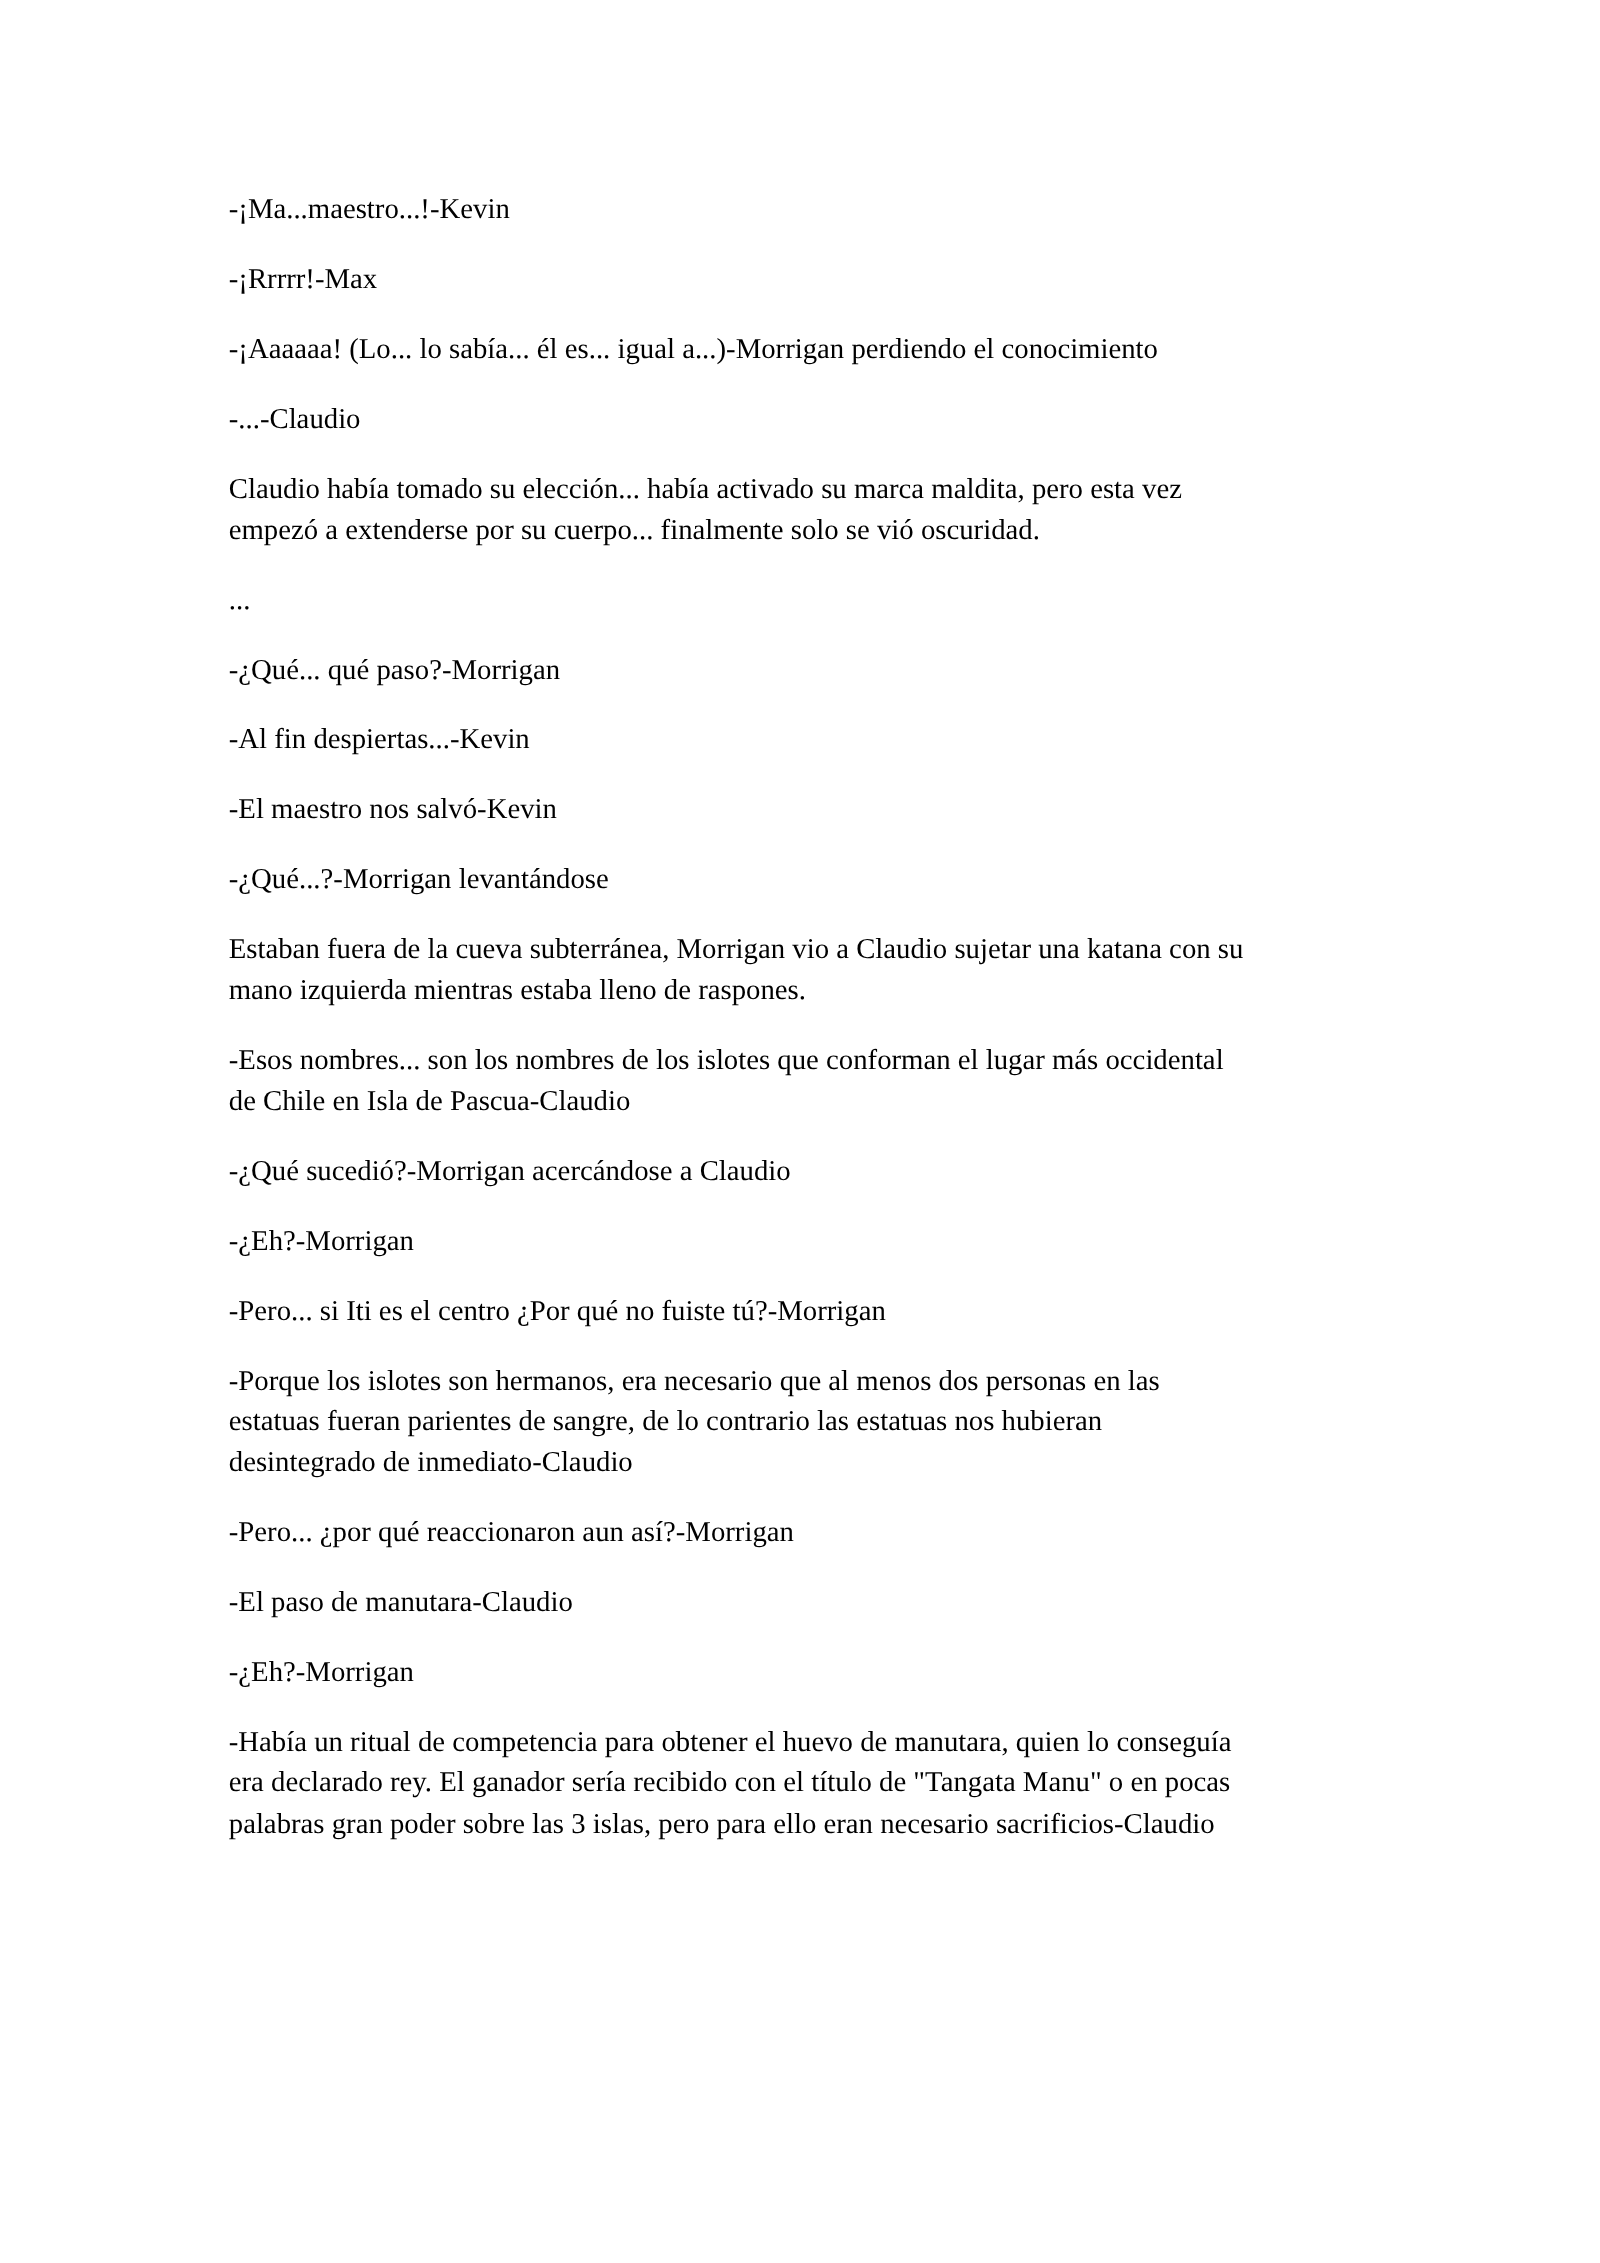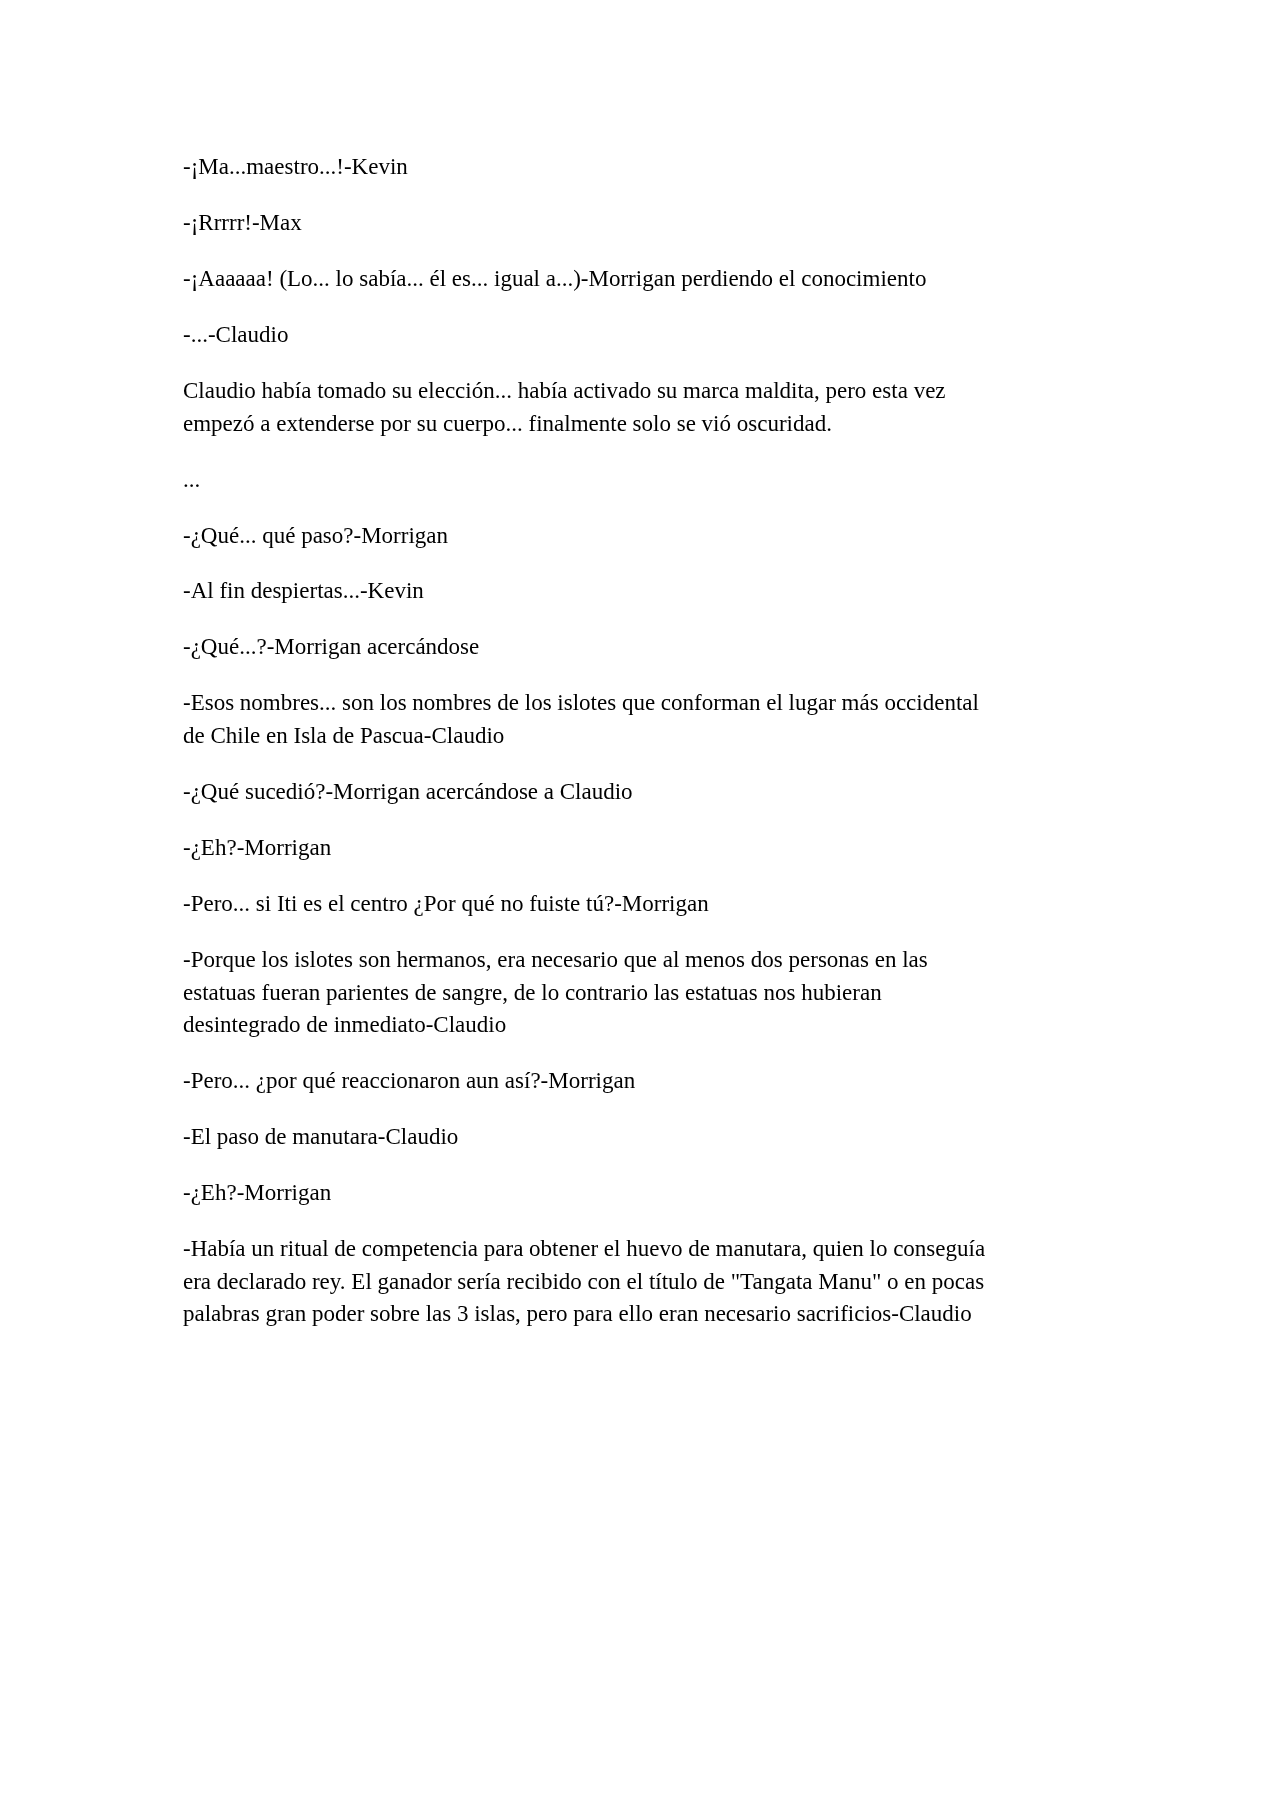"-El maestro nos salvó-Kevin" p { html: none -> <p>-El maestro nos salvó-Kevin</p> }
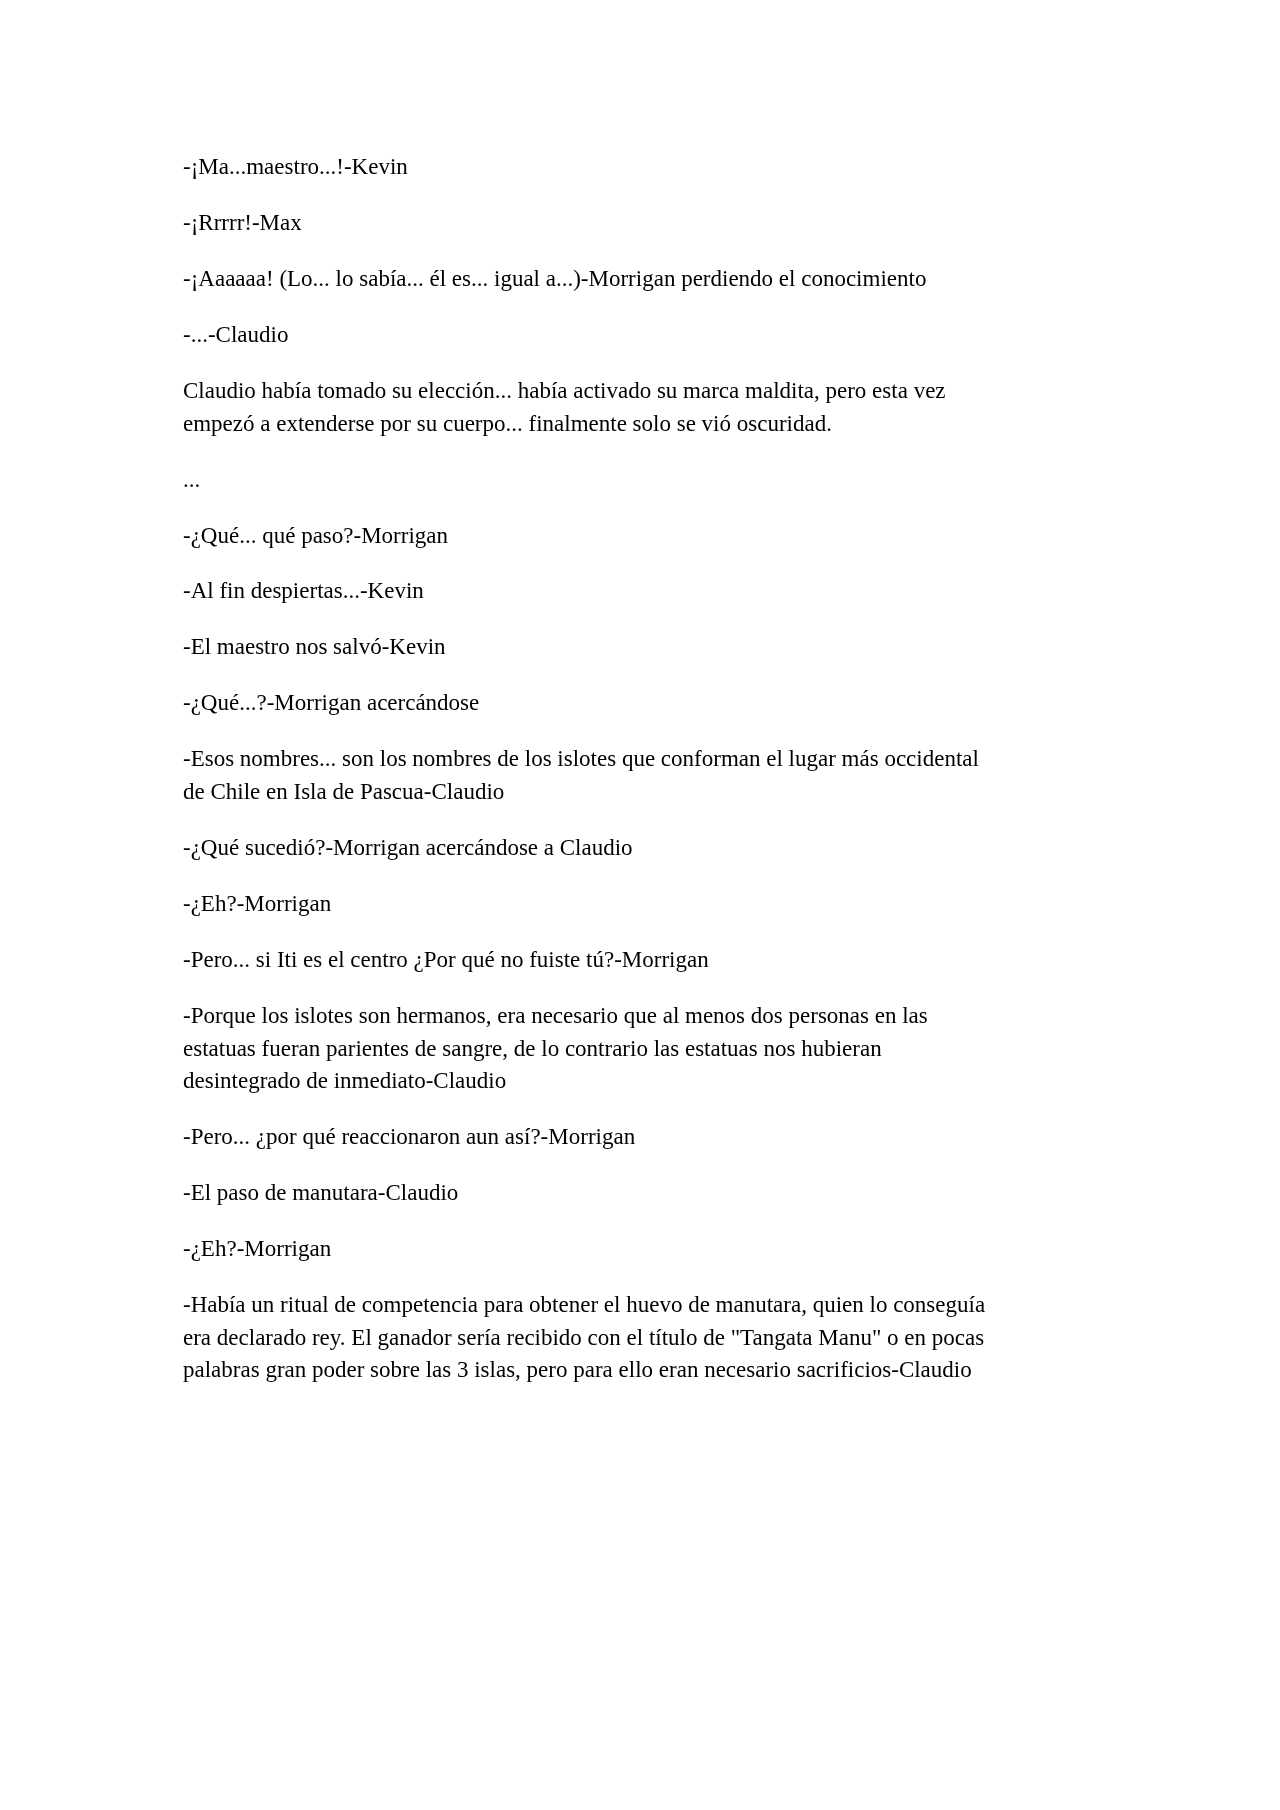"-¿Qué...?-Morrigan acercándose" p { text: acercándose -> levantándose }
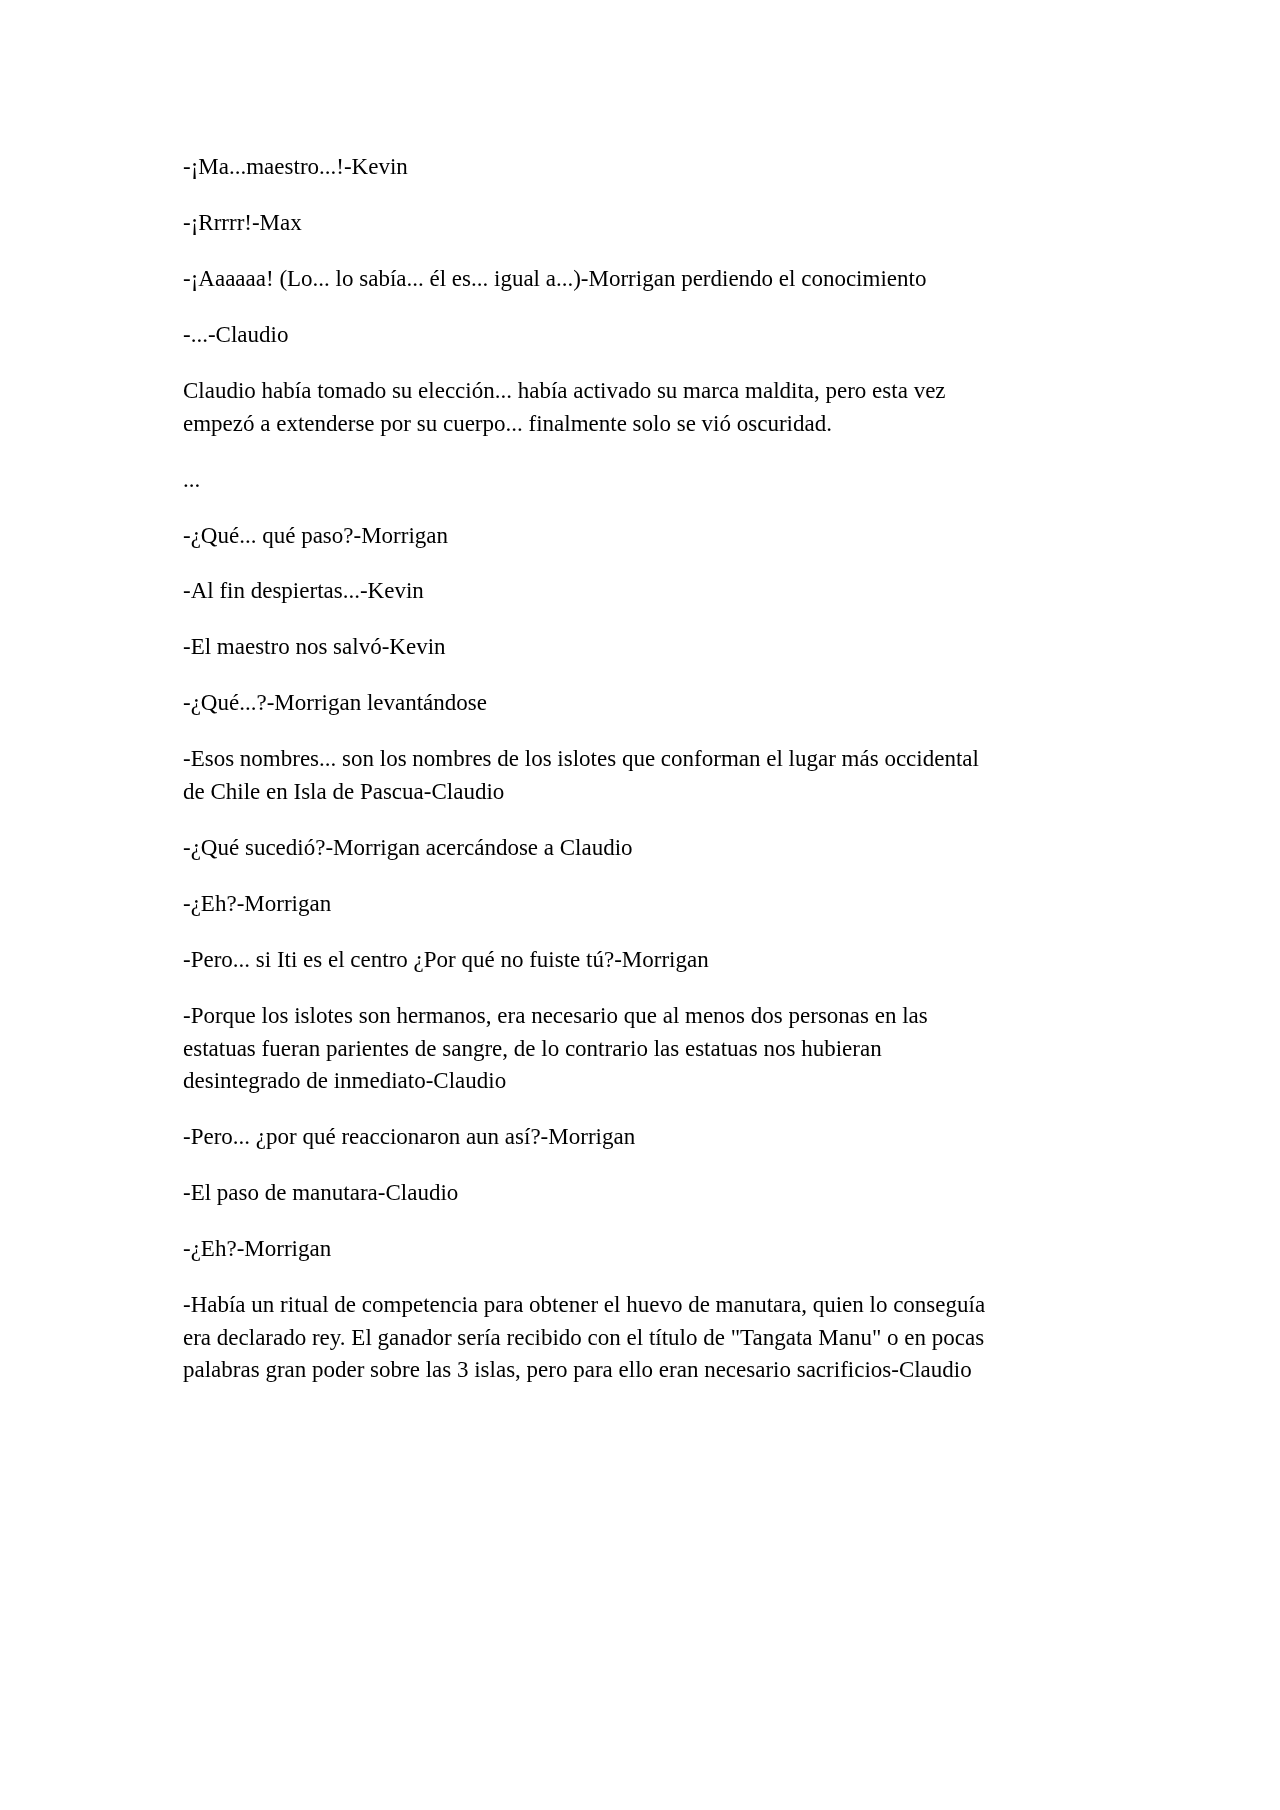"Estaban fuera de la cueva" p { html: none -> <p>Estaban fuera de la cueva subterránea, Morrigan vio a Claudio sujetar una katana con su<br>mano izquierda mientras estaba lleno de raspones.</p> }
